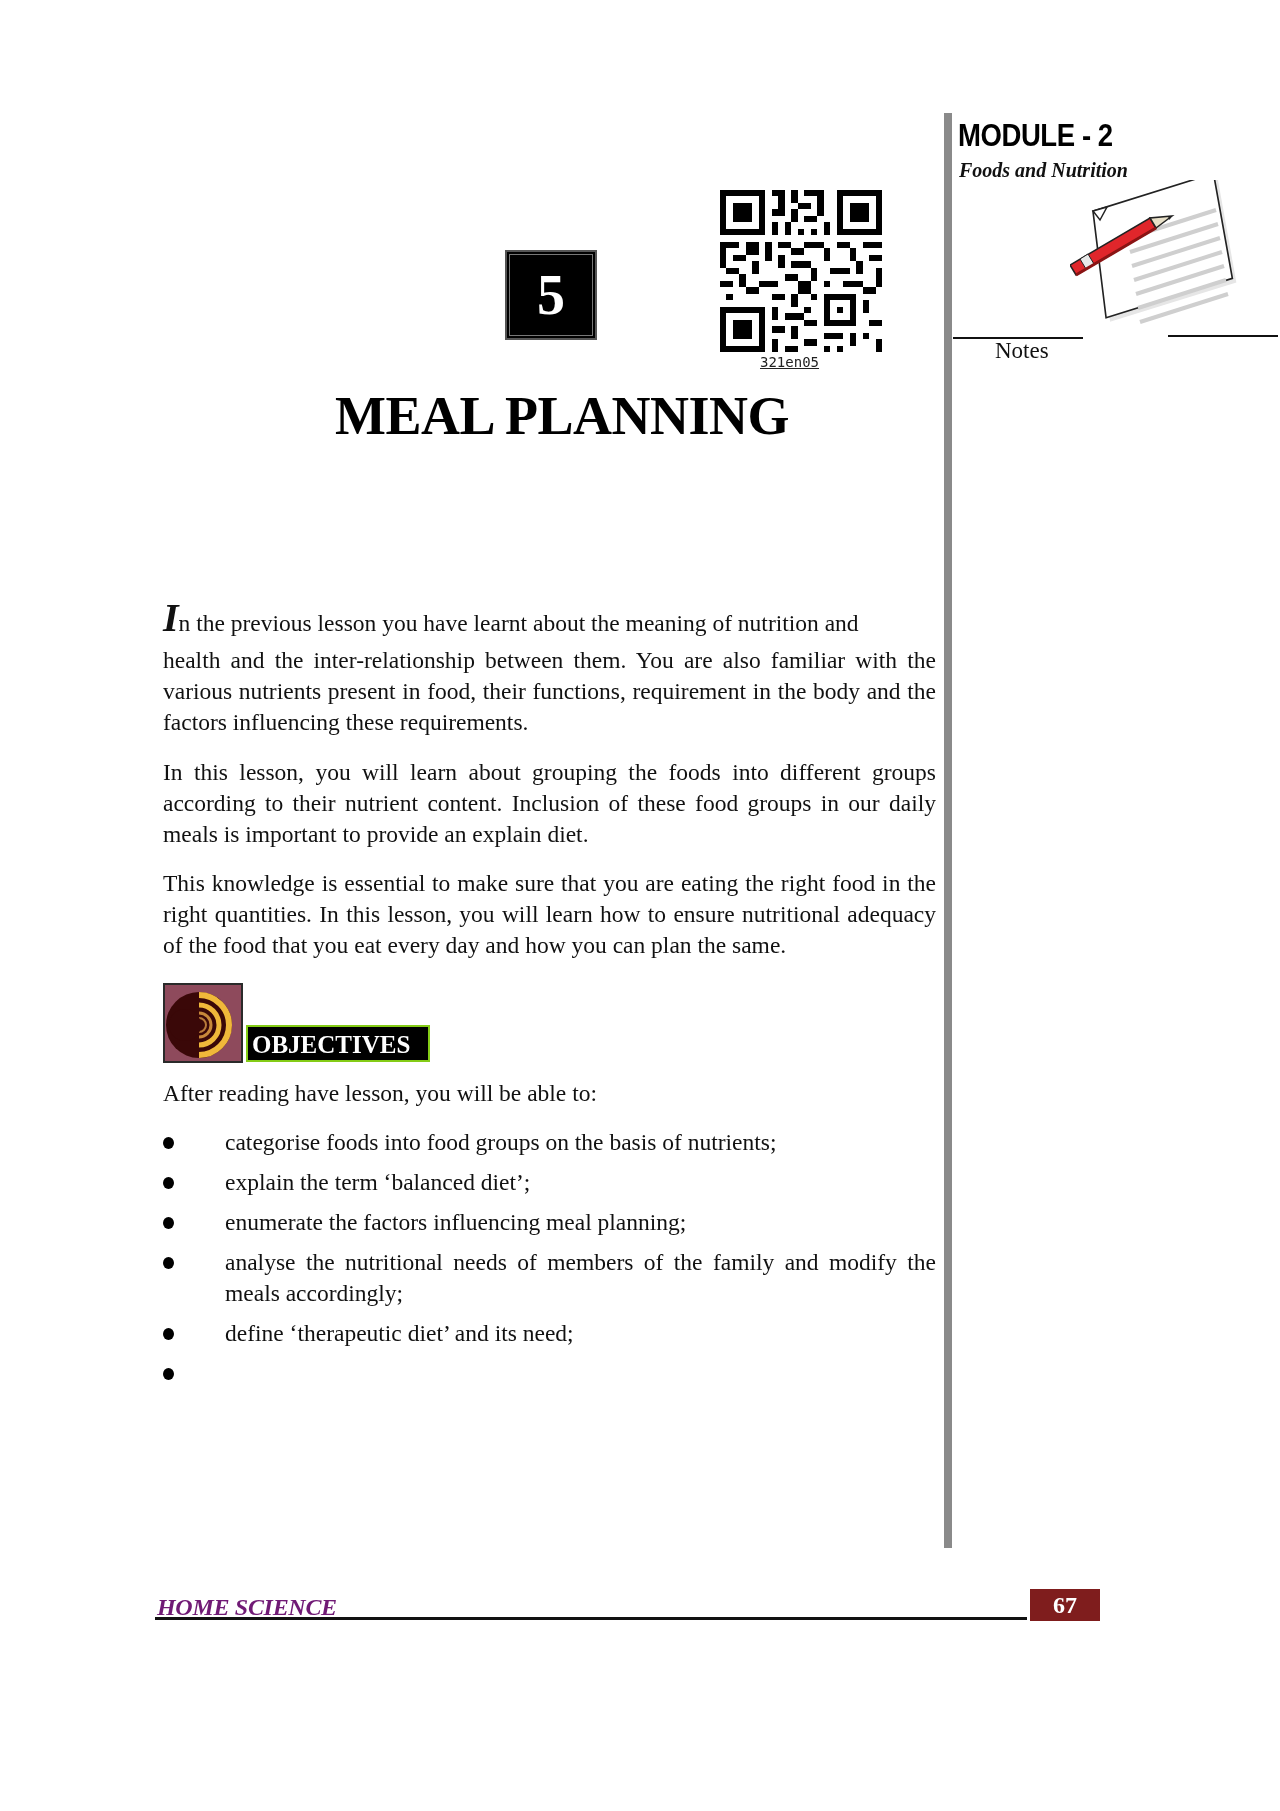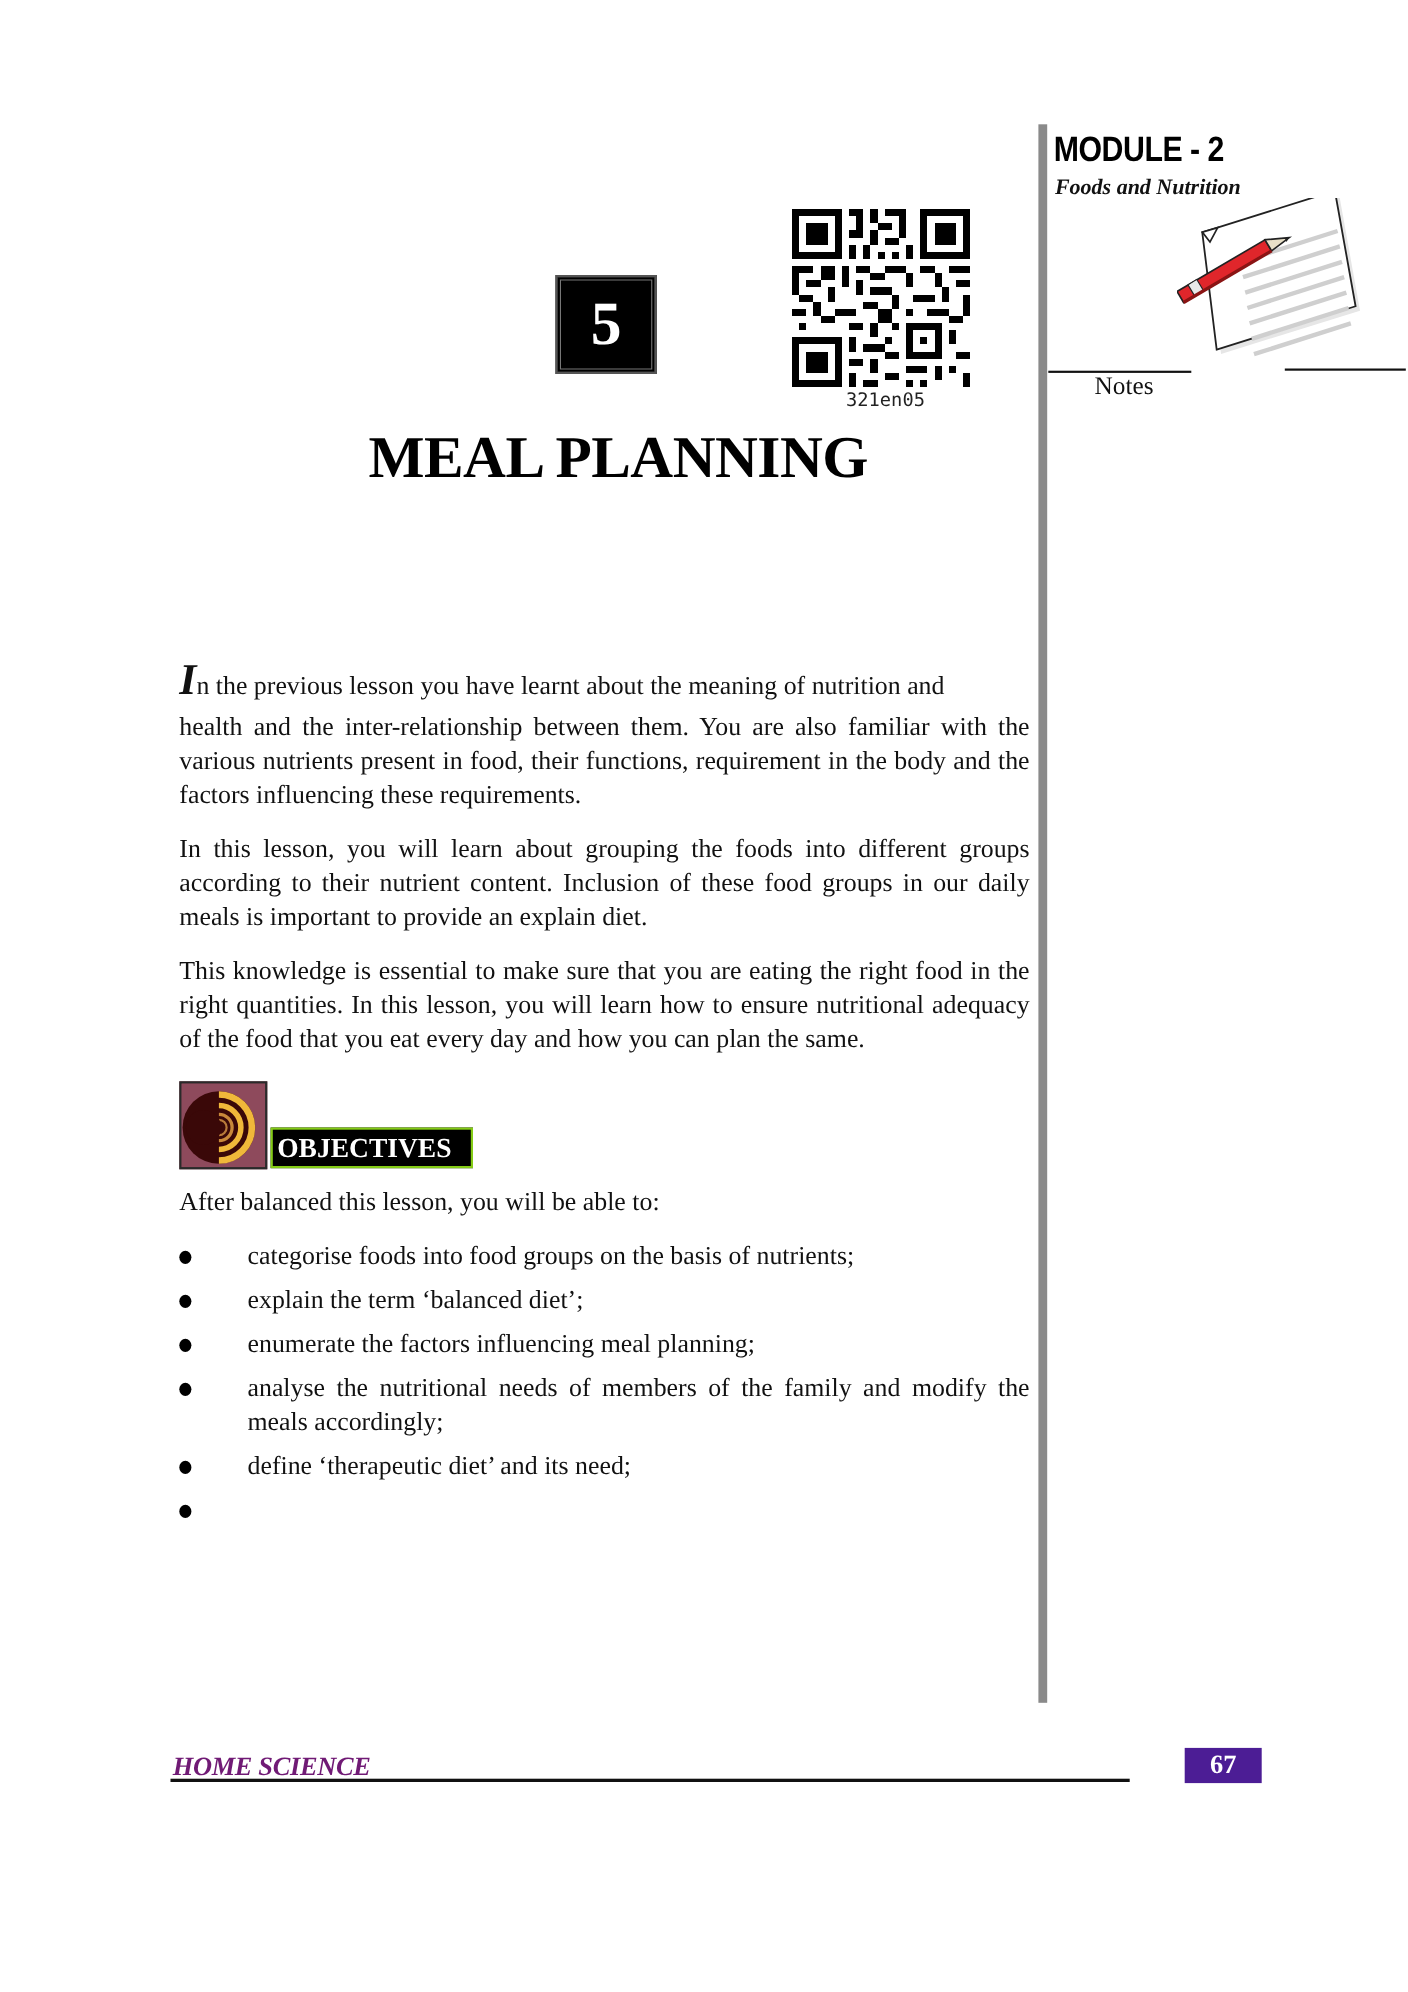"321en05" .qr-code { font-size: 17px -> 14px; text-align: center -> none; text-decoration: none -> underline }
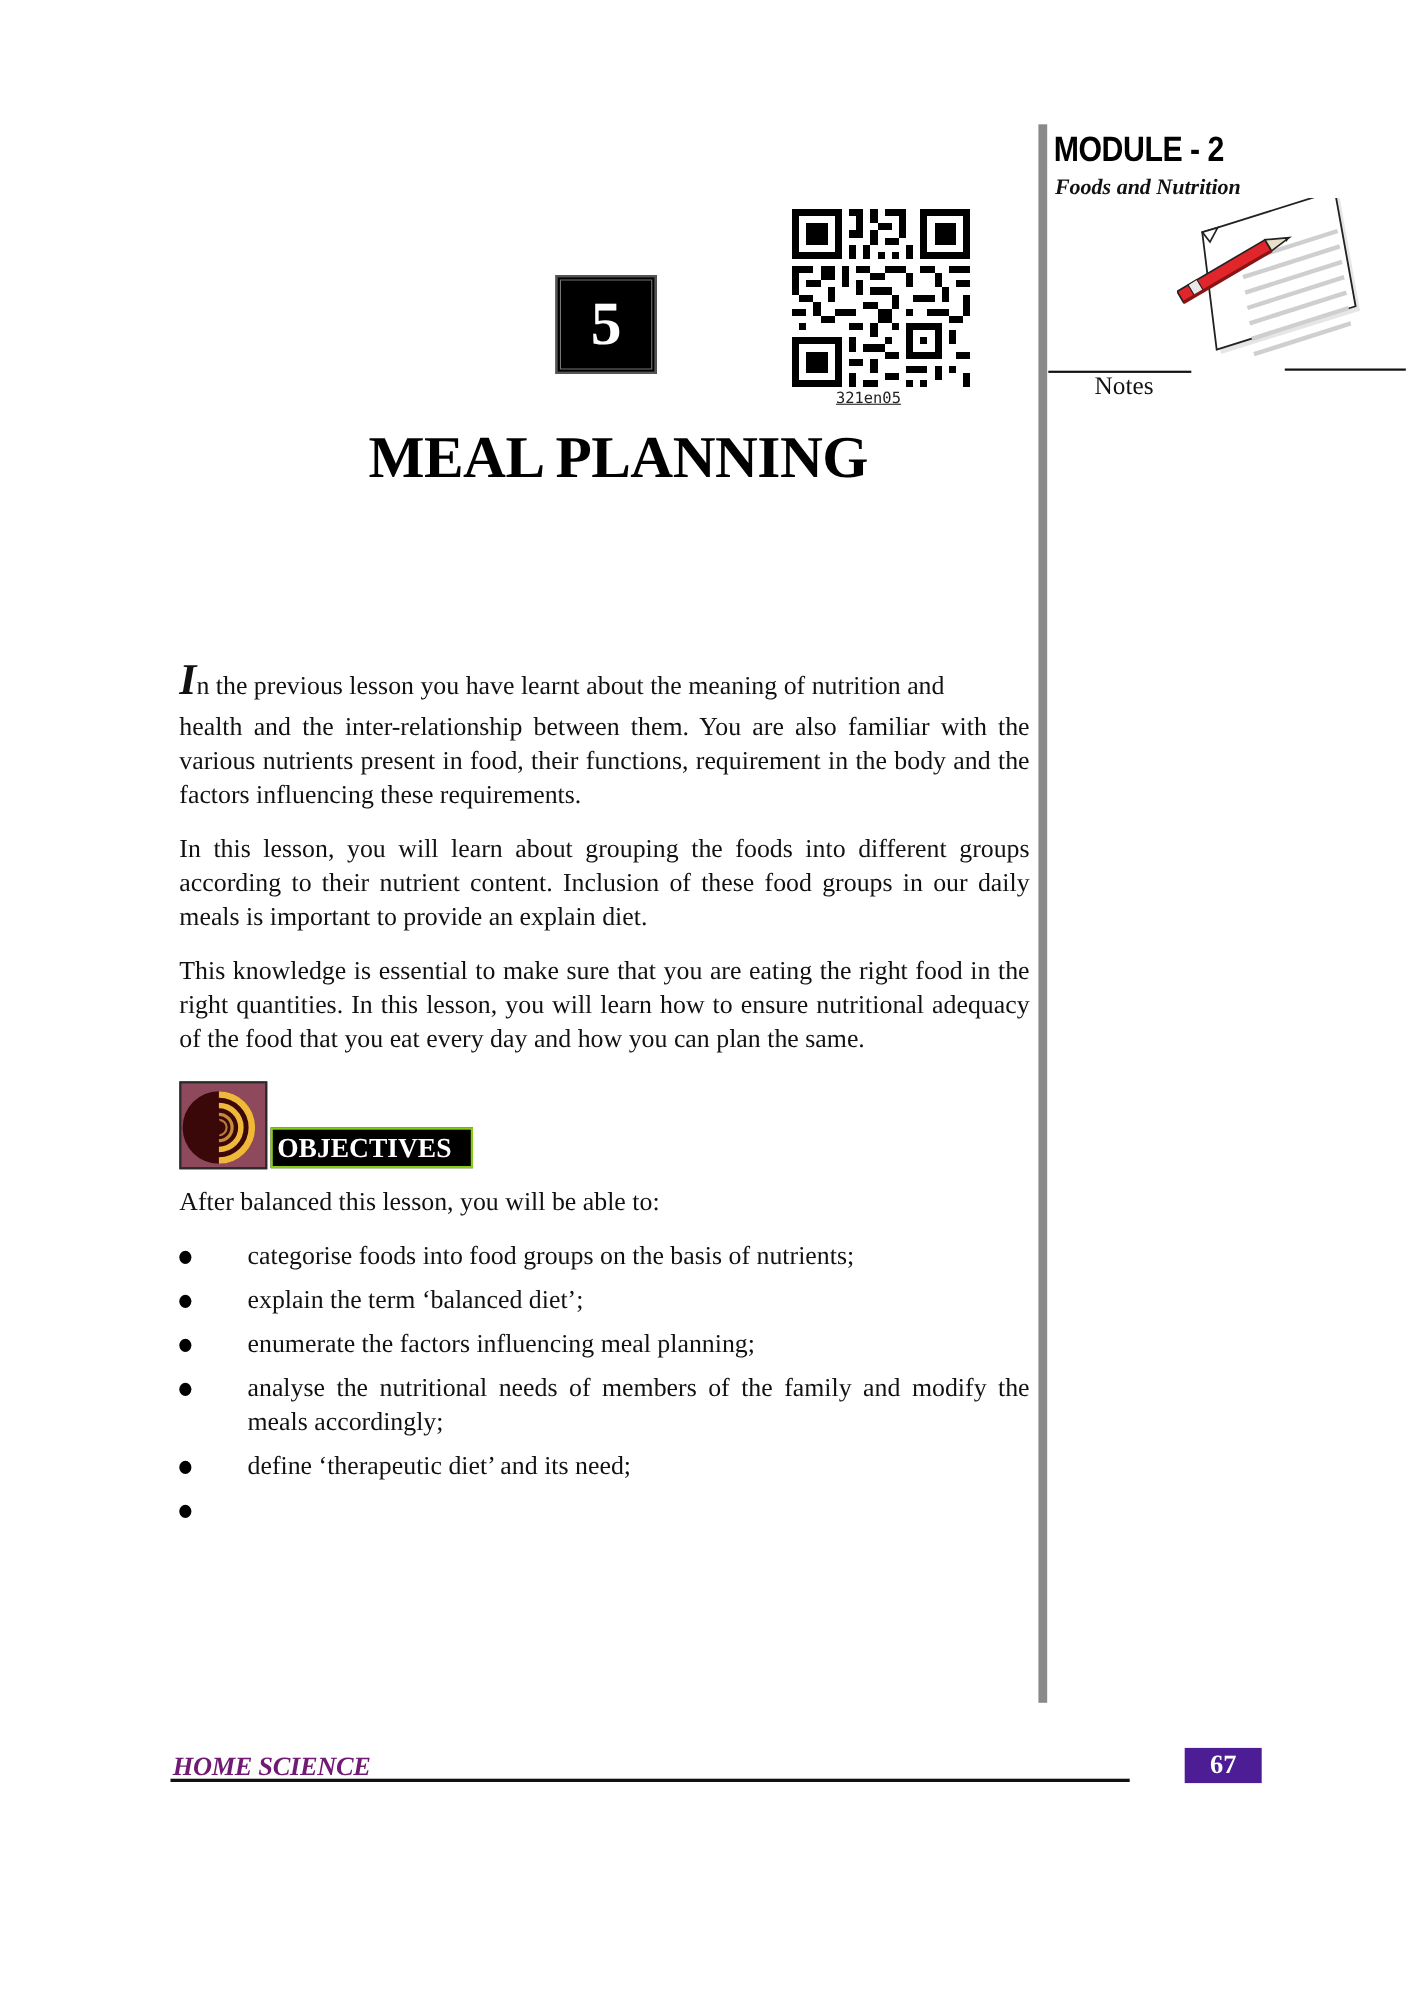"After balanced this lesson, you" div.abs { text: balanced this -> reading have }
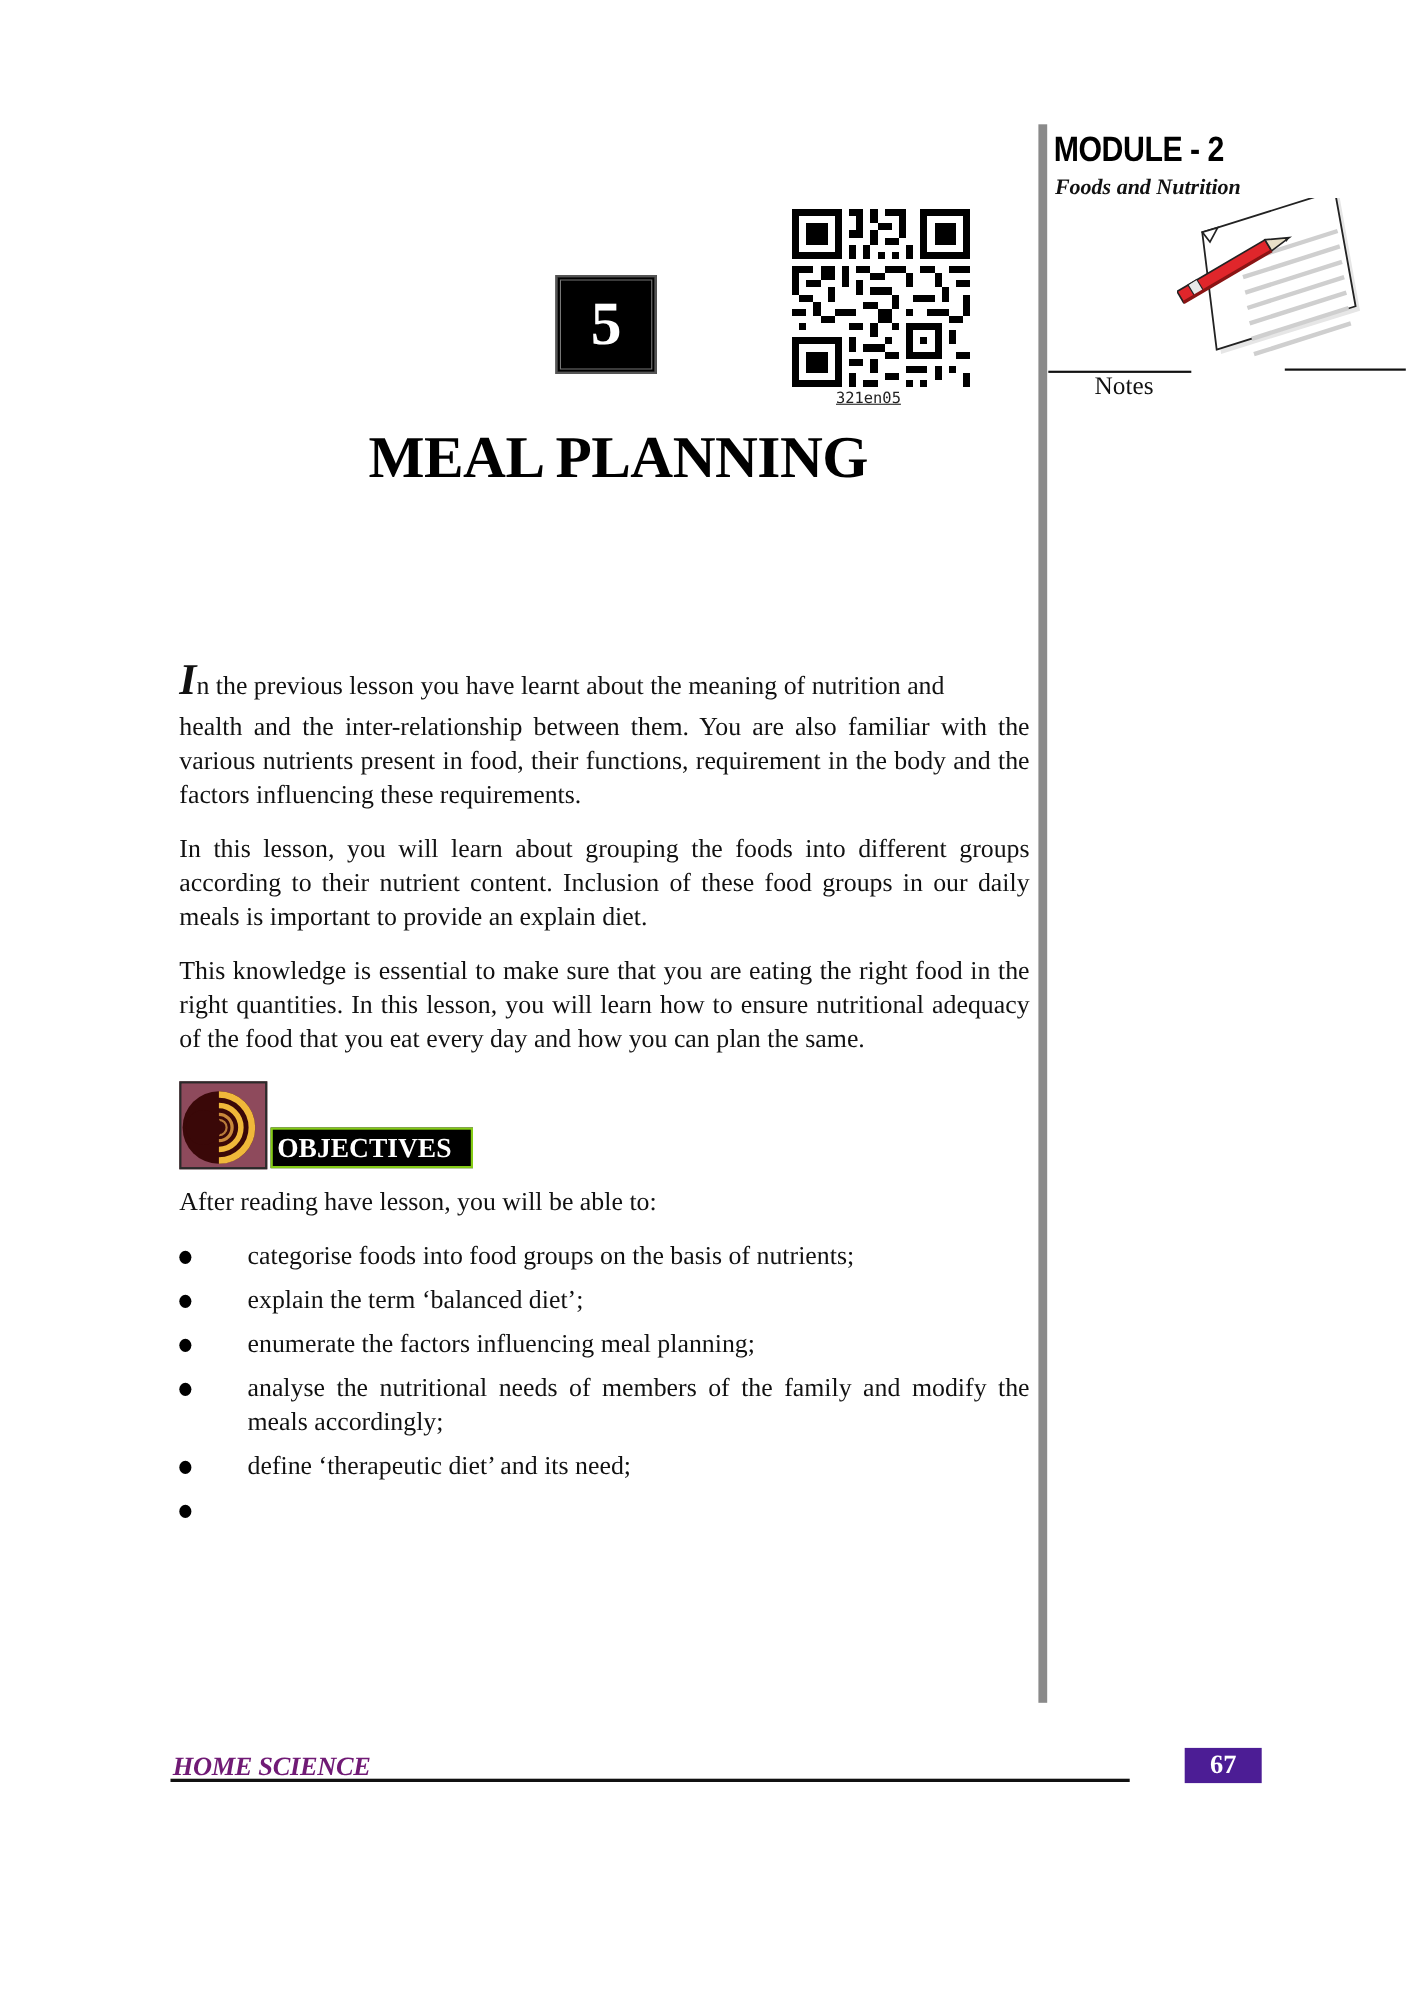"67" .page-box { background: #4c1d95 -> #7f1d1d; left: 1077px -> 1030px }
